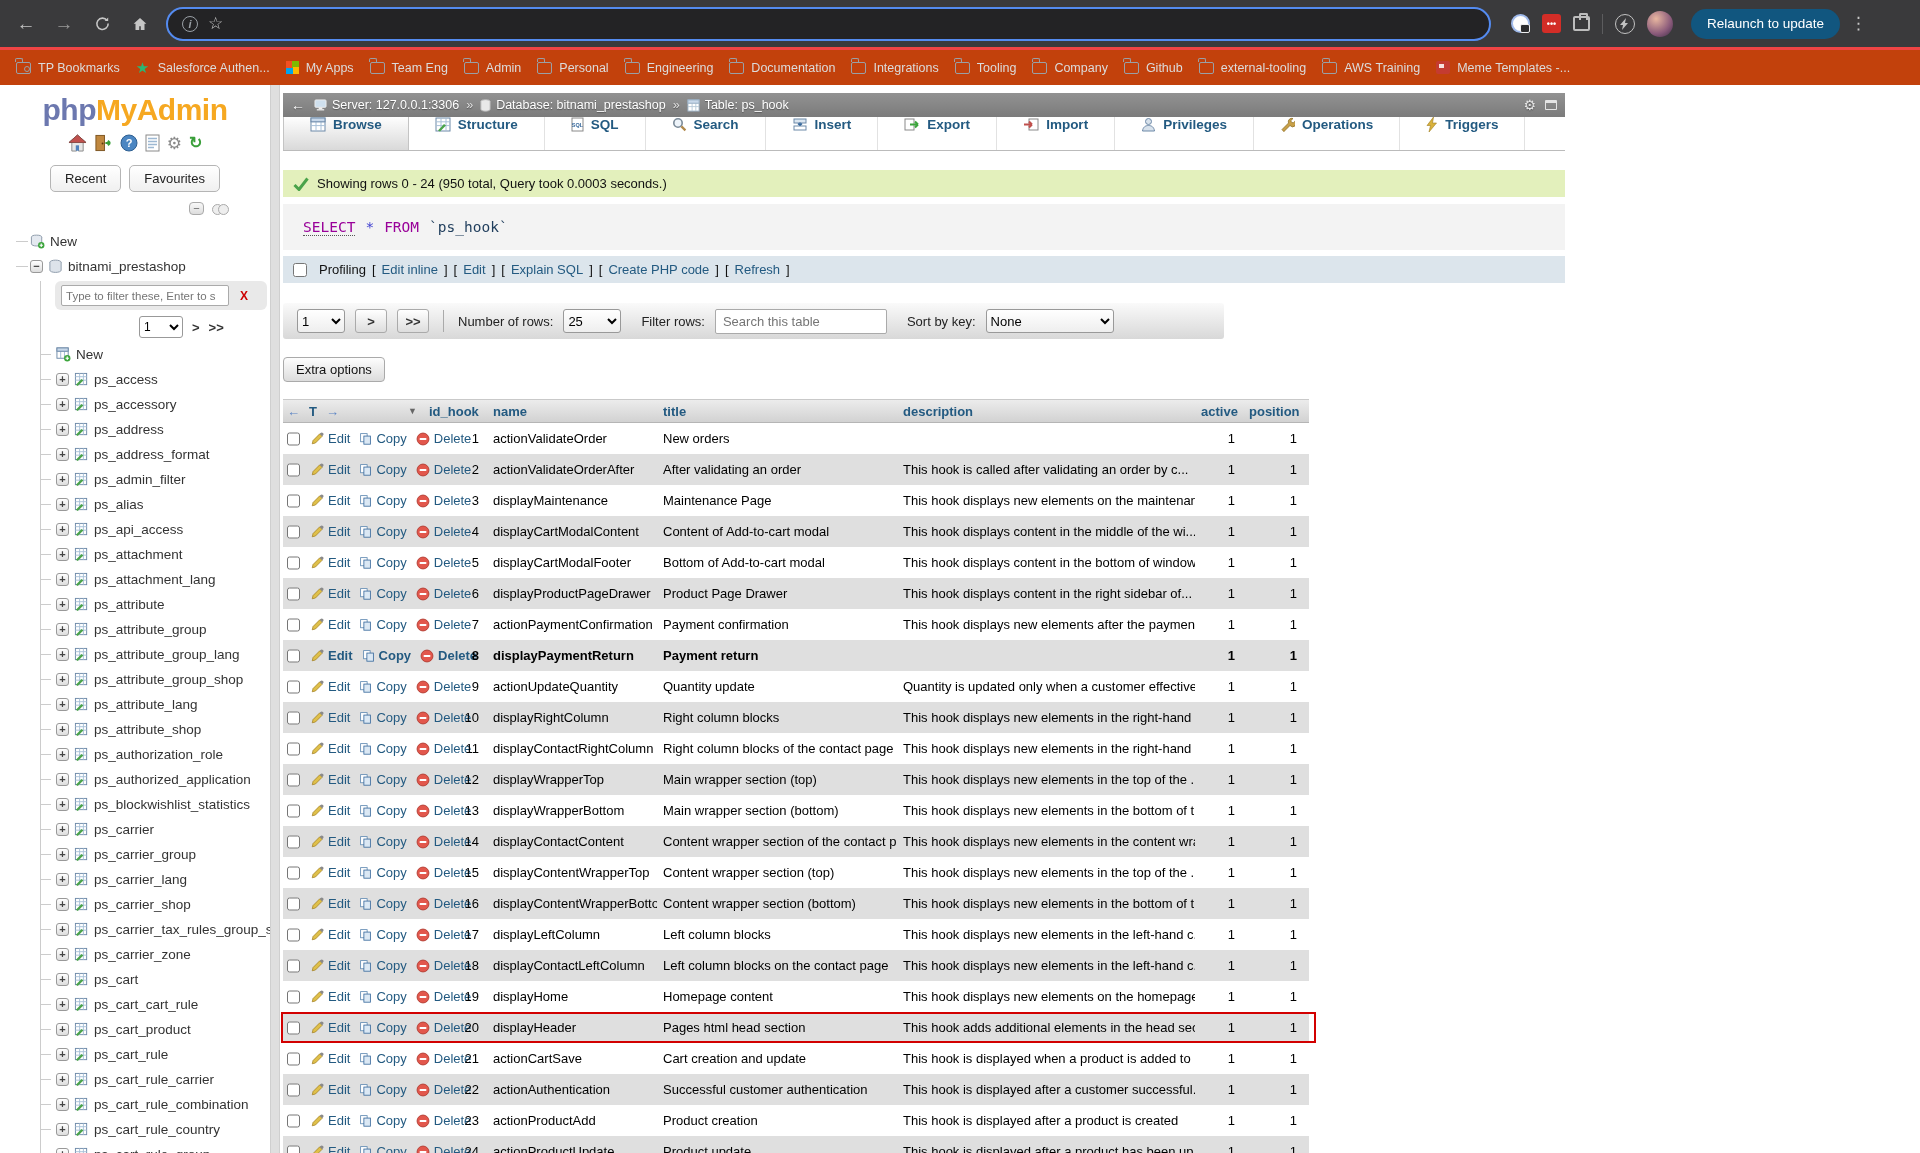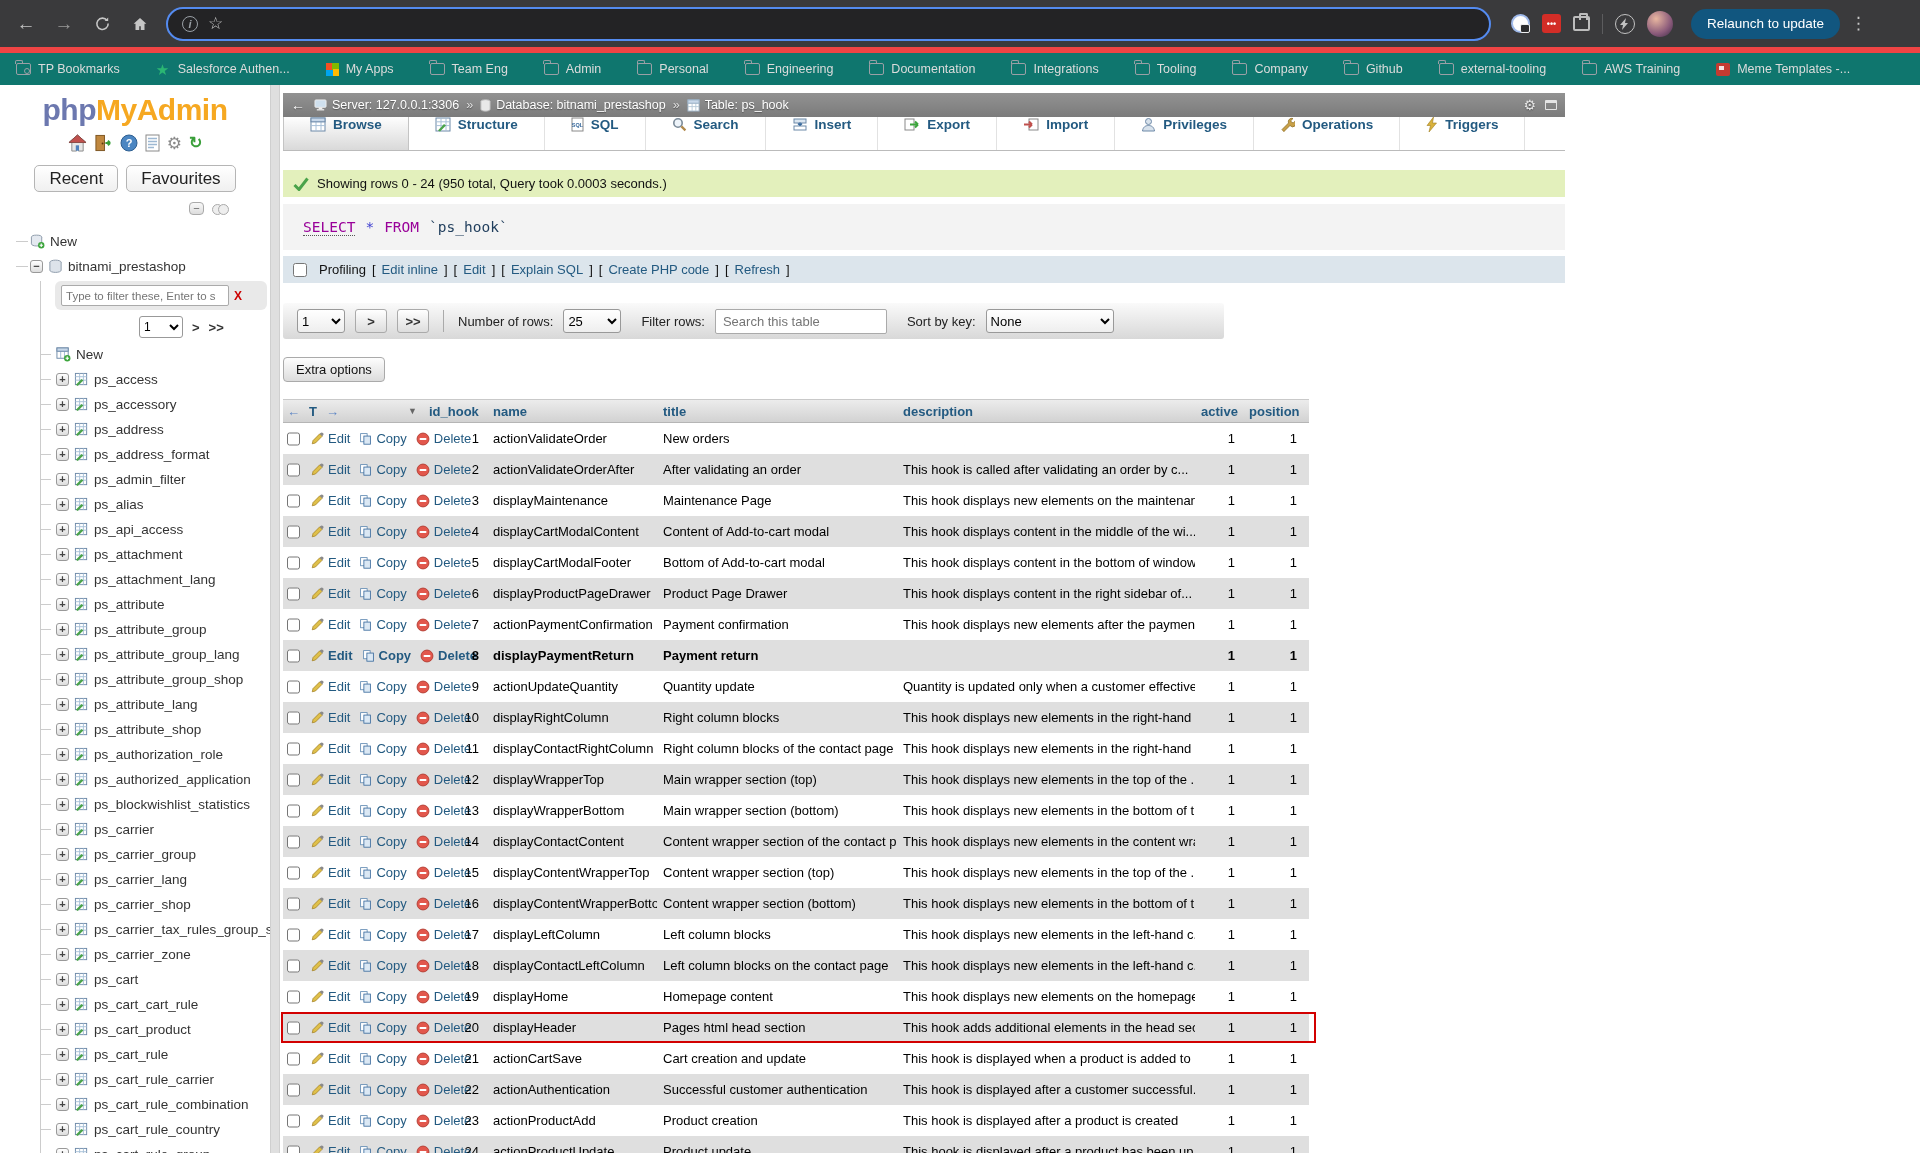"TP Bookmarks" .bookmarks-bar { background: #0f766e -> #c2410c; border-top: 6px solid #ef4444 -> 3px solid #ef4444; gap: 36px -> 16px }
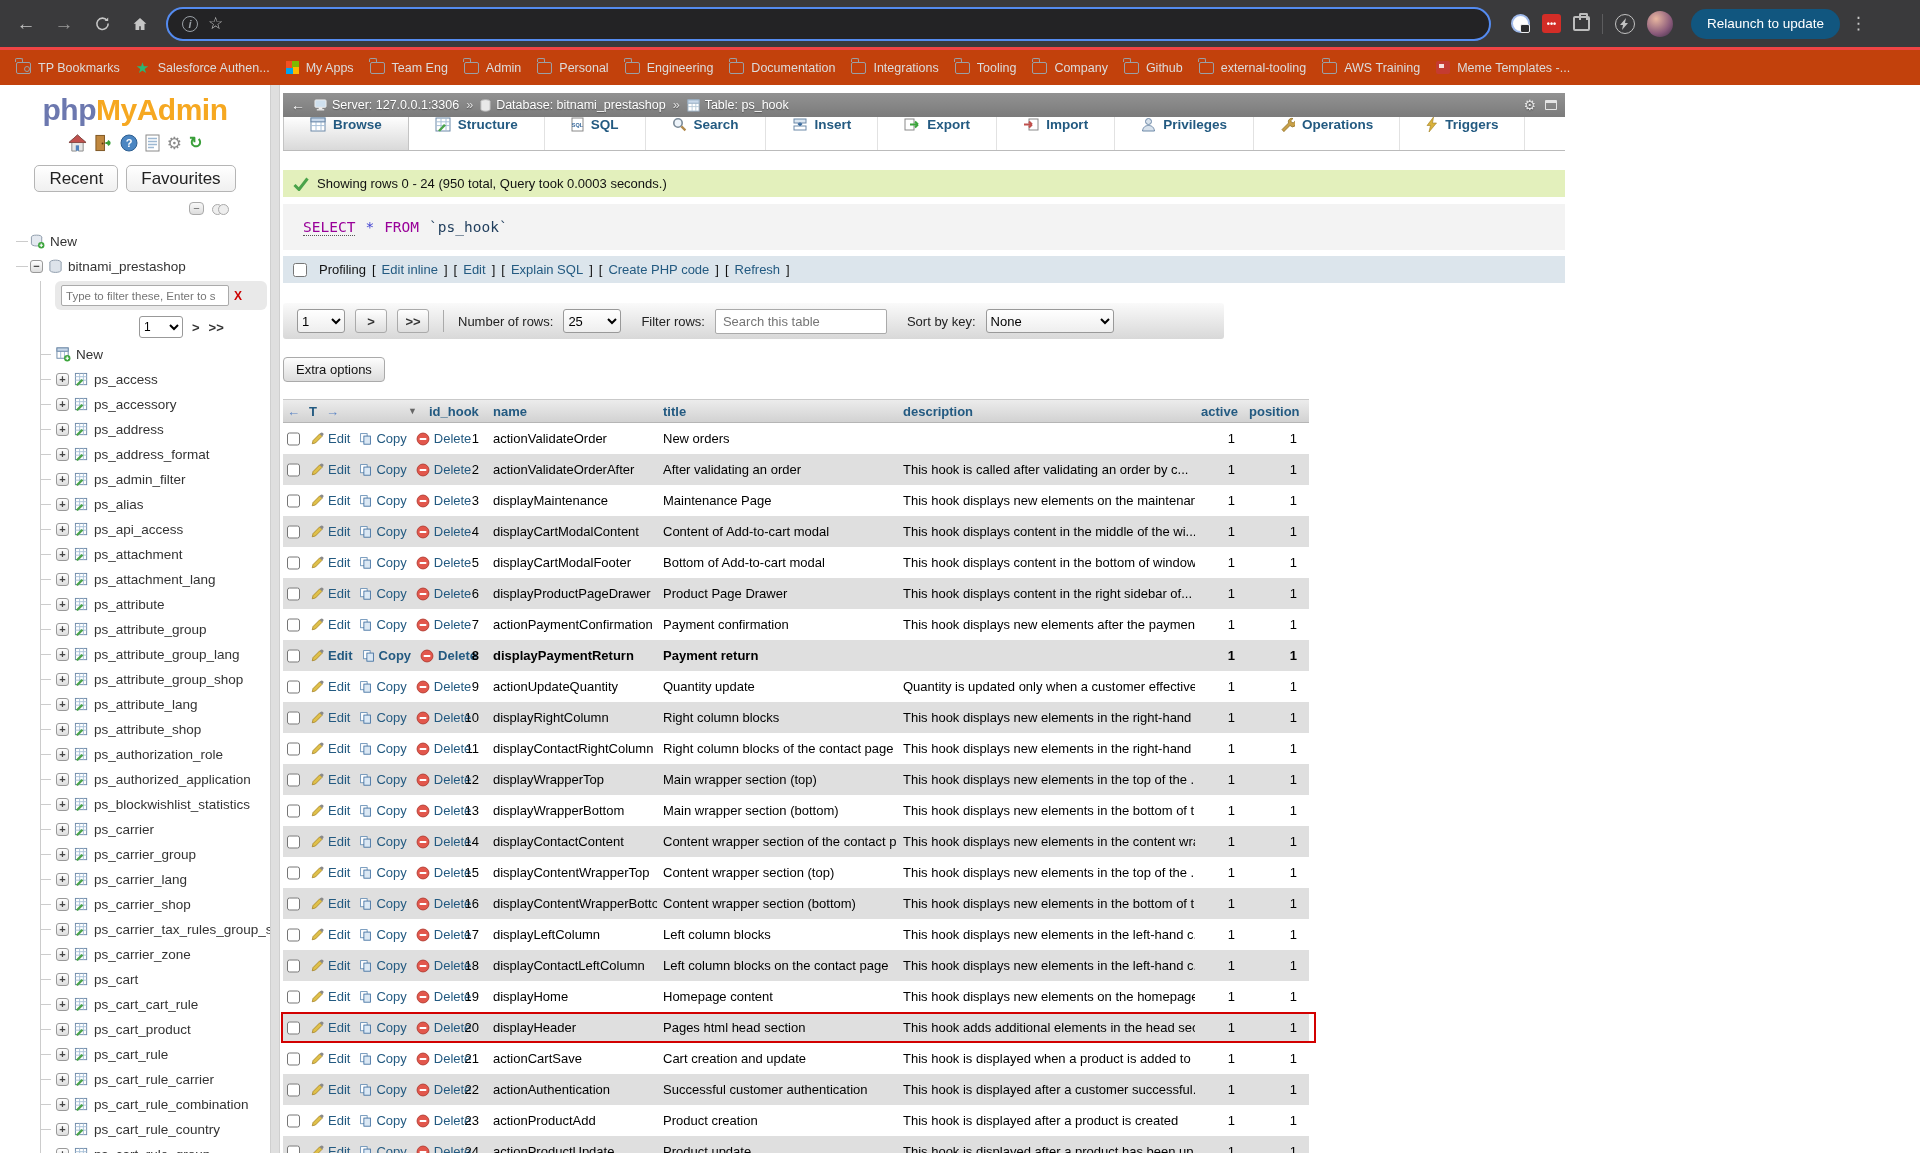"Recent" .side-btn { font-size: 17px -> 13px }
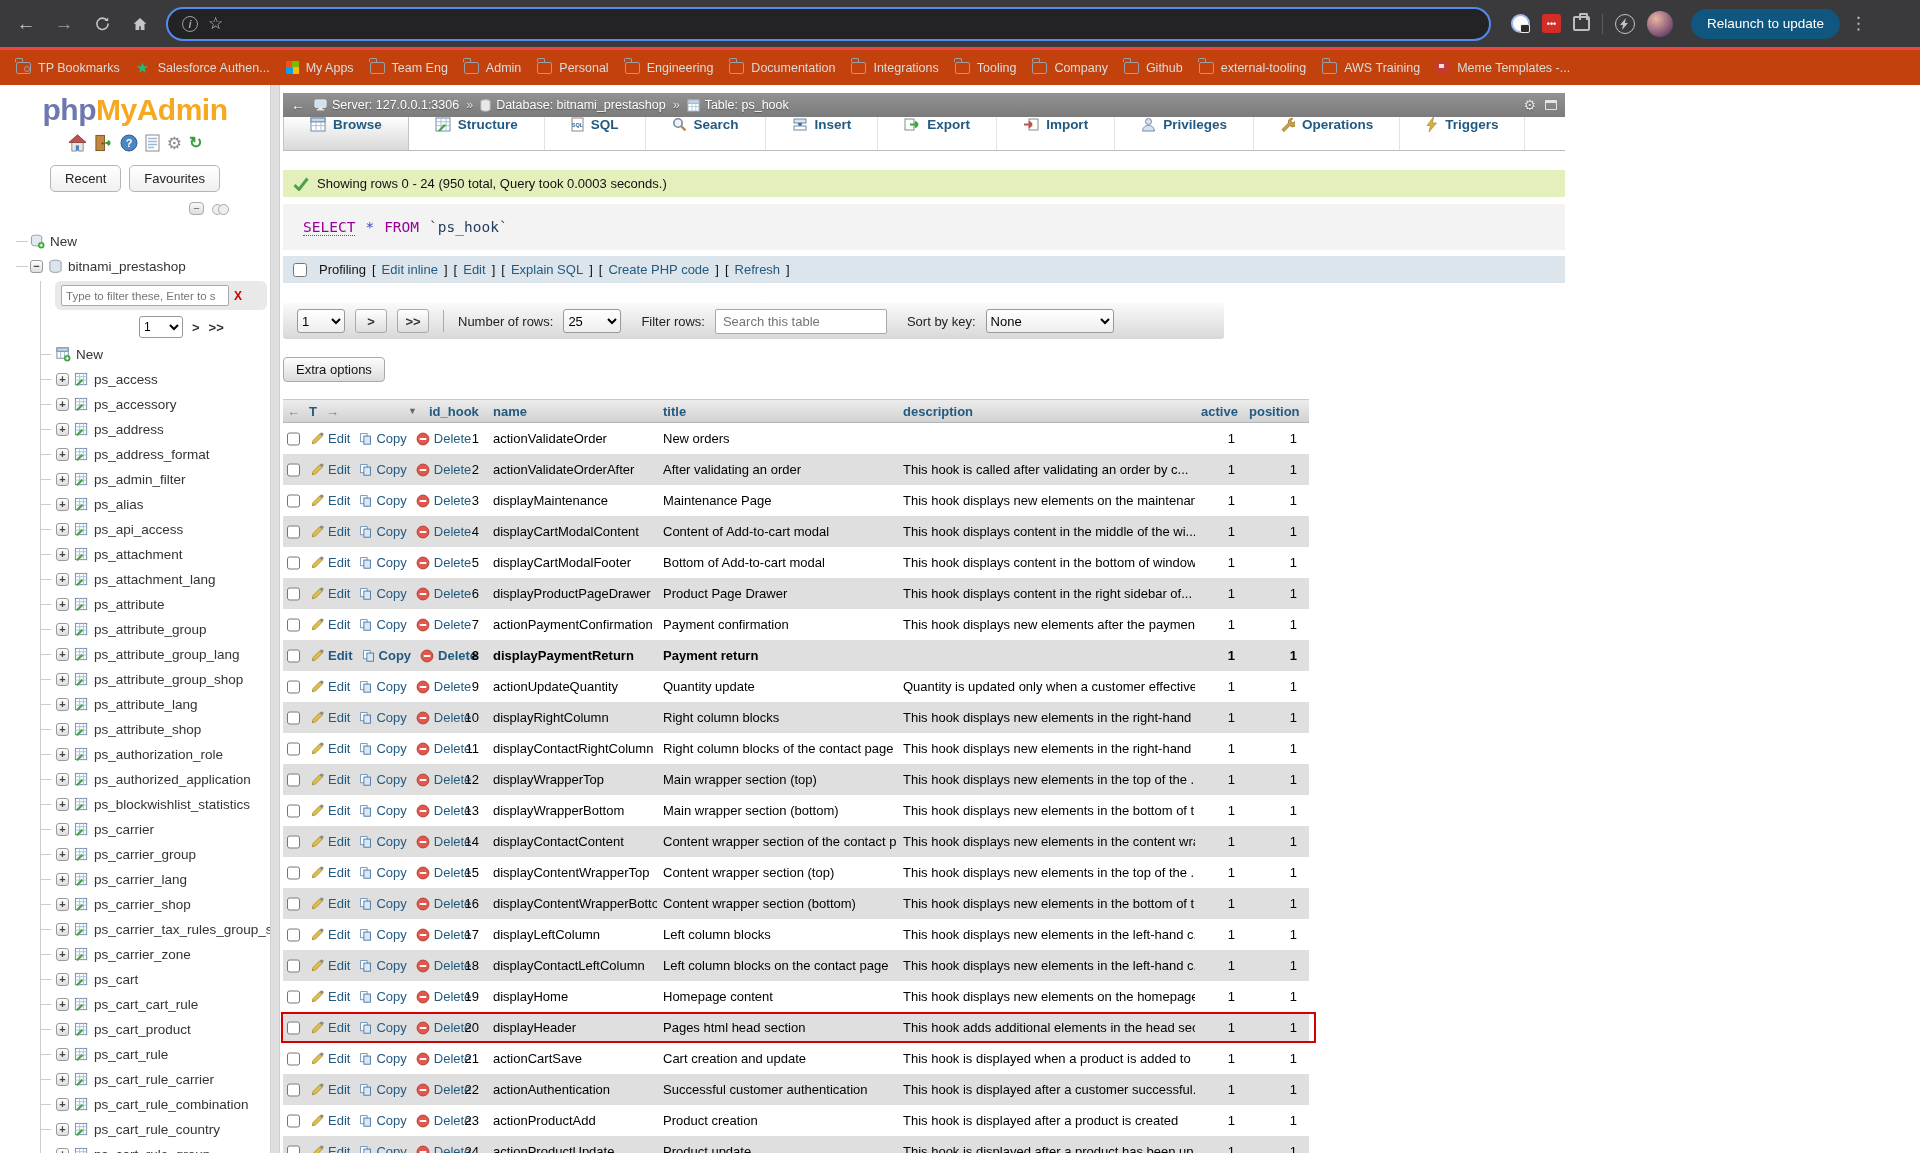"Type to filter these, Enter" .t-filter { gap: 5px -> 11px }
